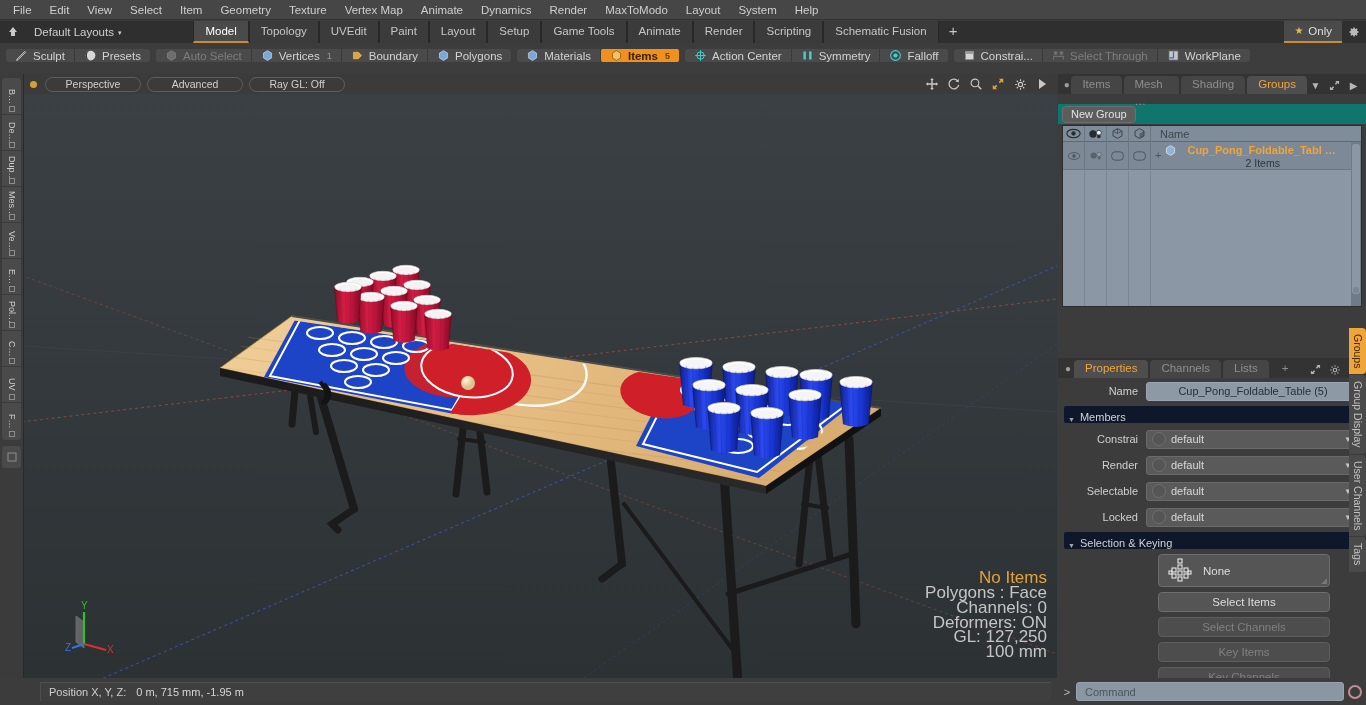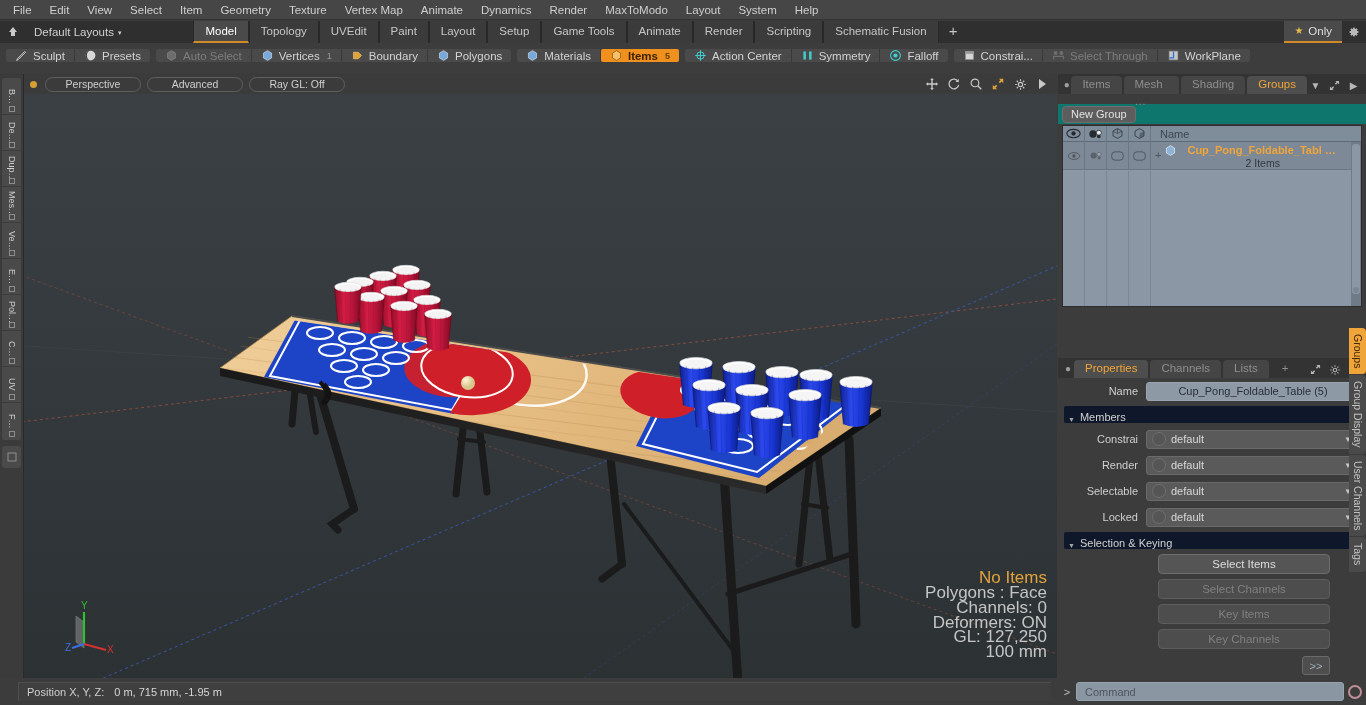"None" div.sk-none { html: none -> <div> <span> <svg> <g> <rect></rect> <rect></rect> <rect></rect> <rect></rect> <rect></rect> <rect></rect> <rect></rect> <rect></rect> <rect></rect> <rect></rect> </g> </svg> </span> <span>None</span> </div> }
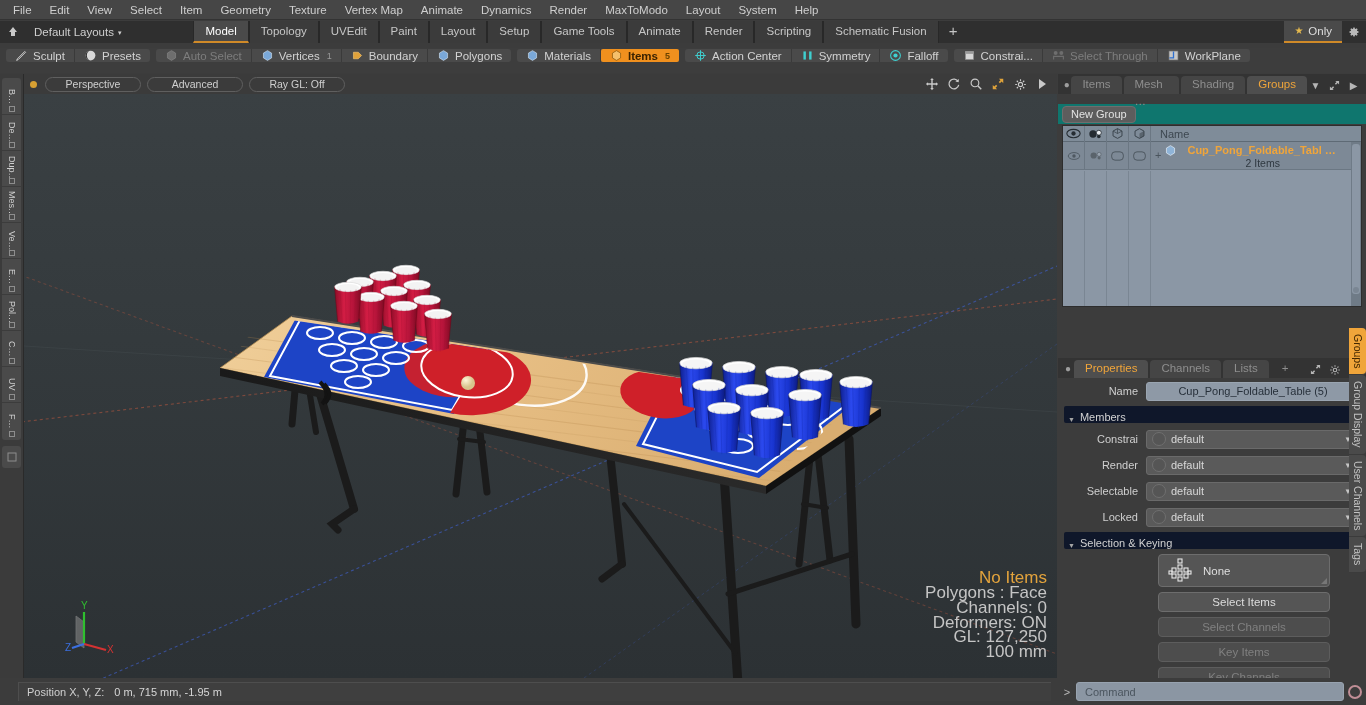"Position X, Y, Z:" .sb-inner { margin-left: 18px -> 40px }
